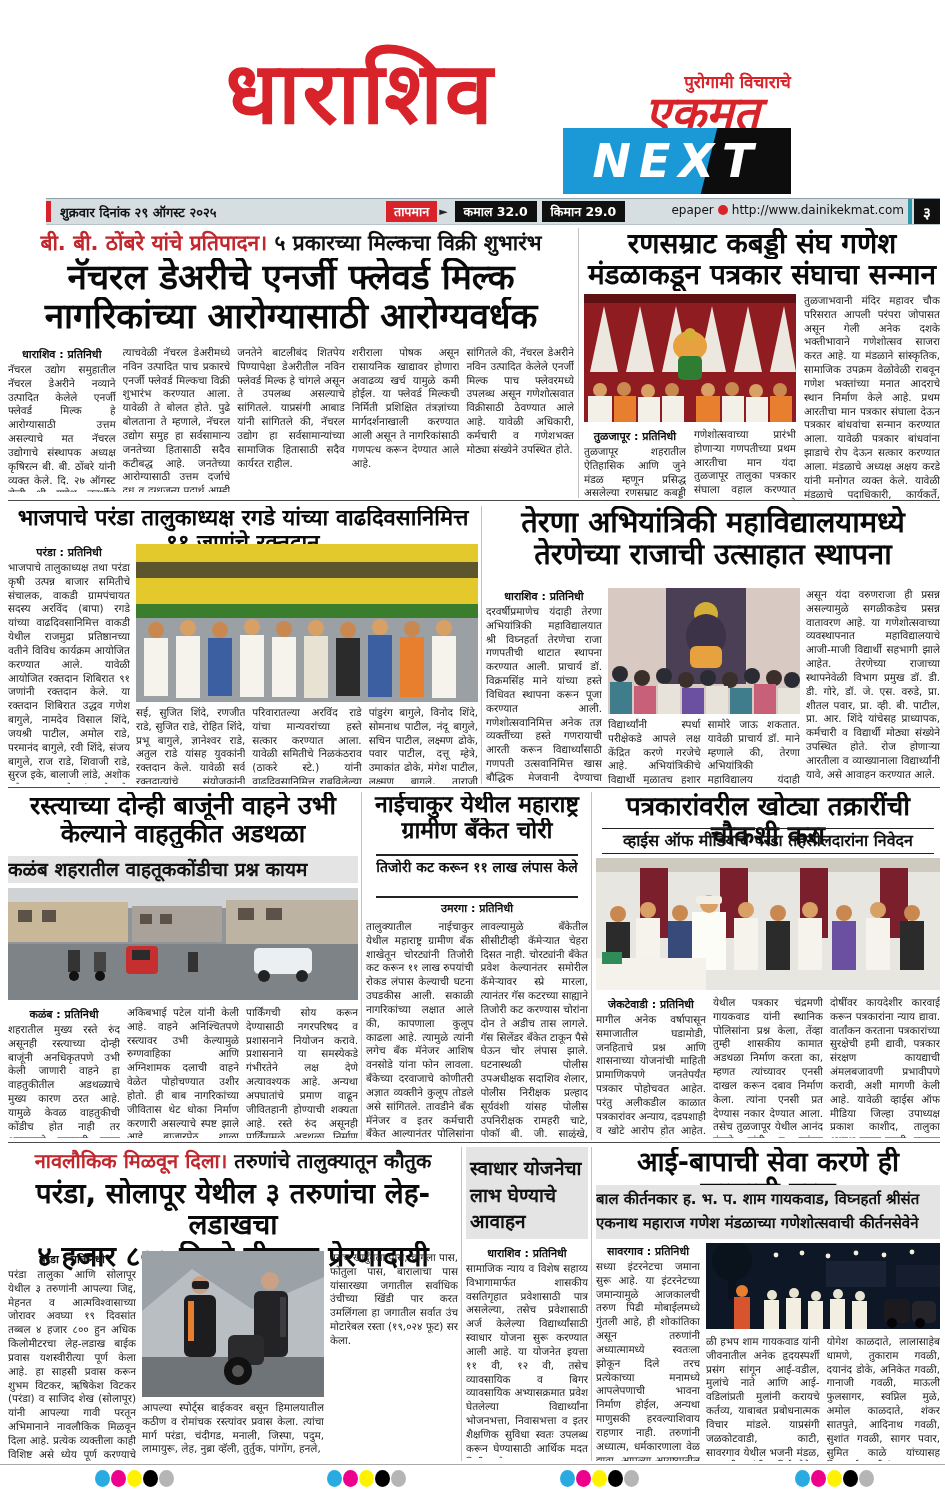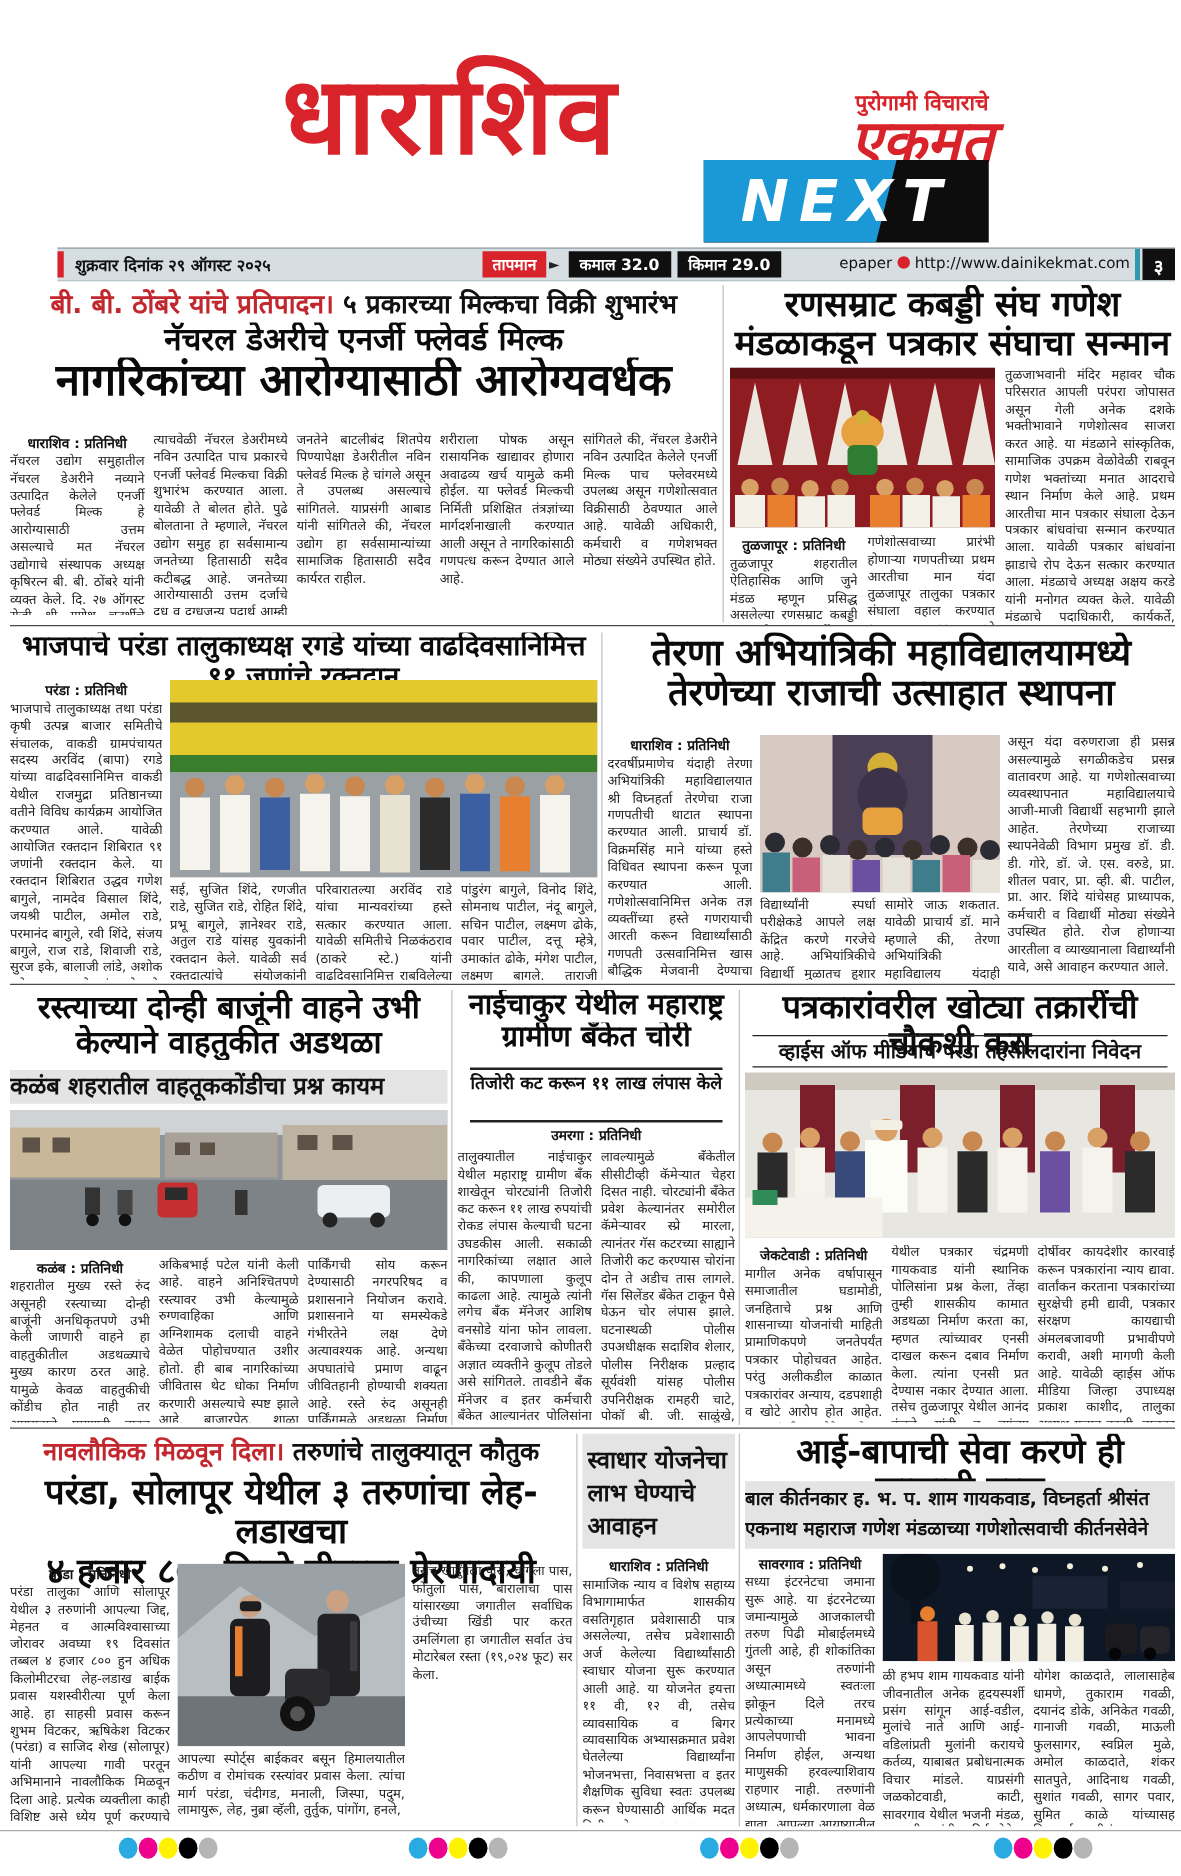"एकमत" .brand { text-align: center -> left }
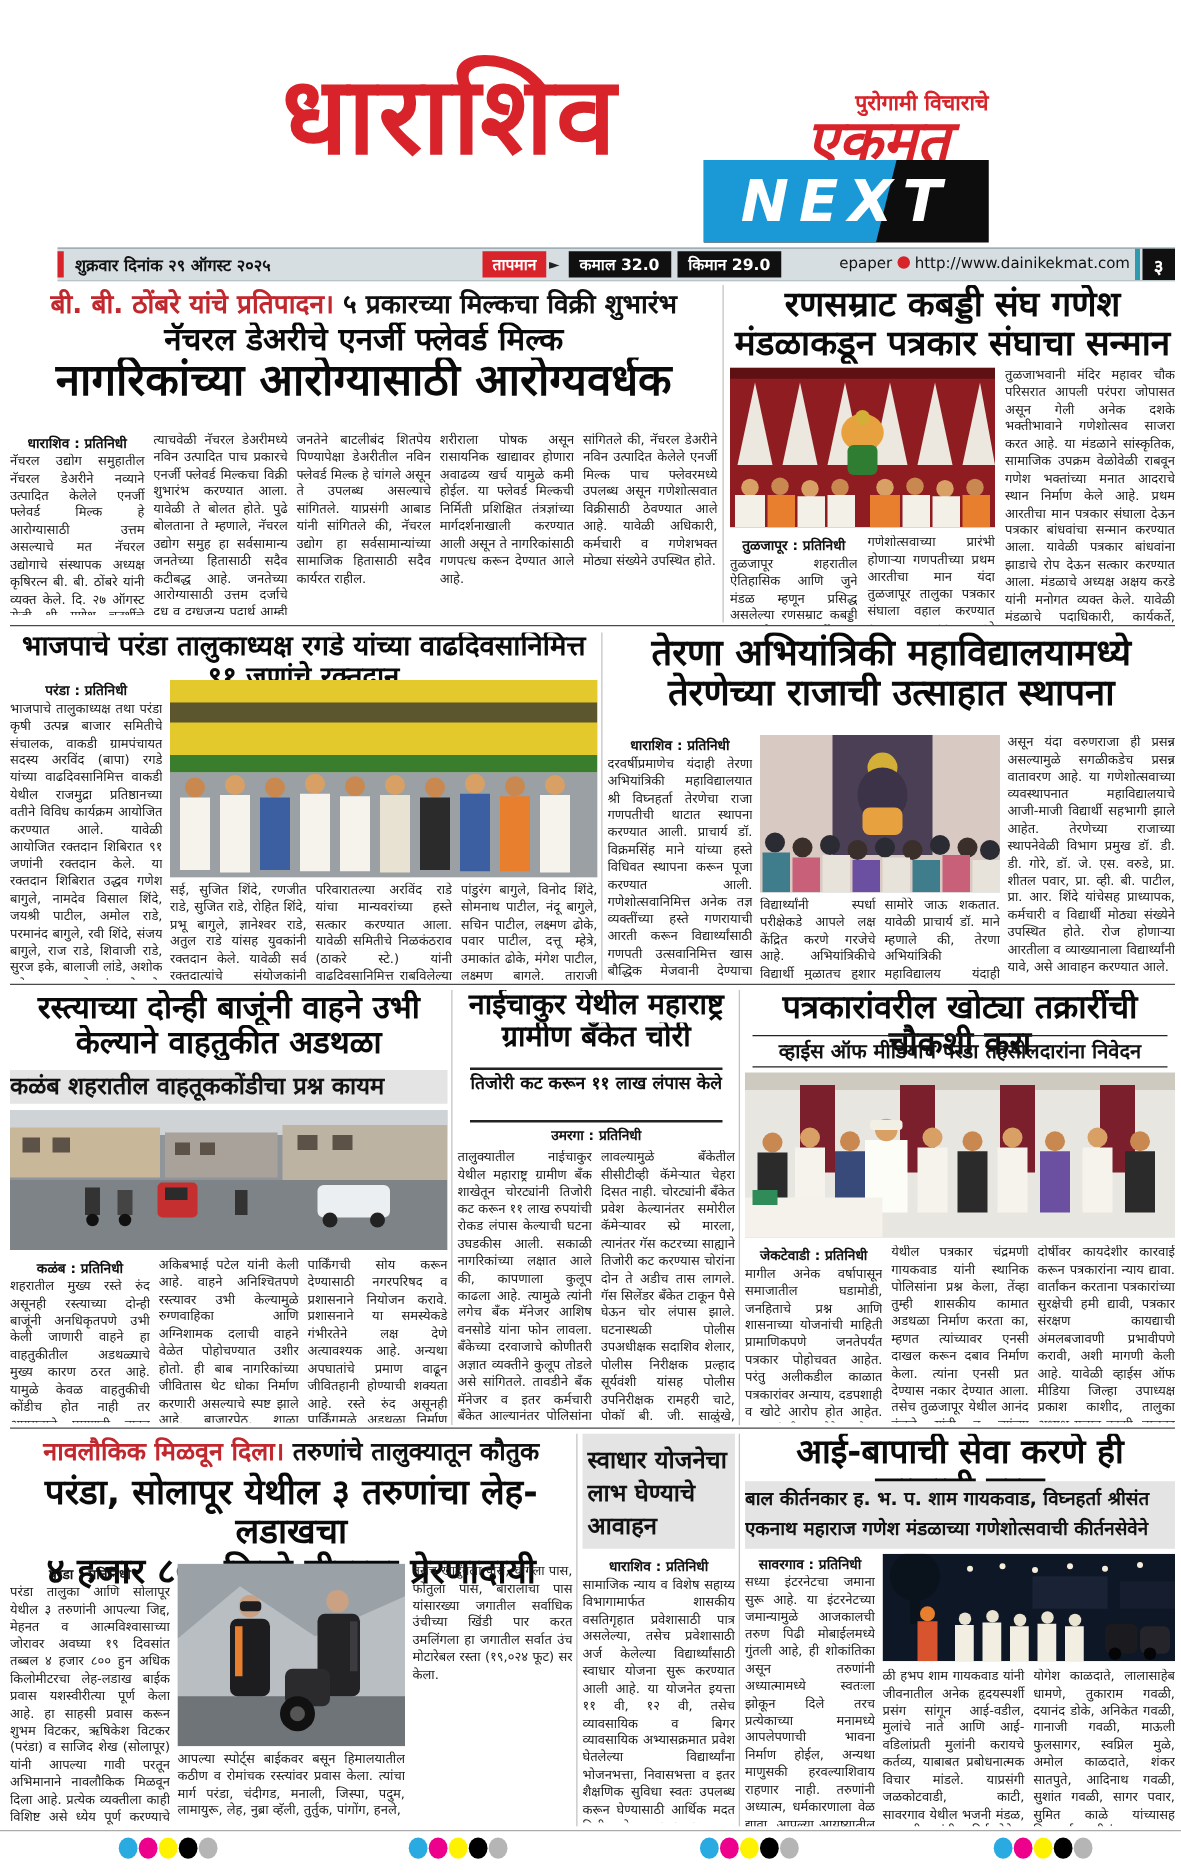"नॅचरल डेअरीचे एनर्जी फ्लेवर्ड मिल्क" div.hl { font-size: 25px -> 35px }
